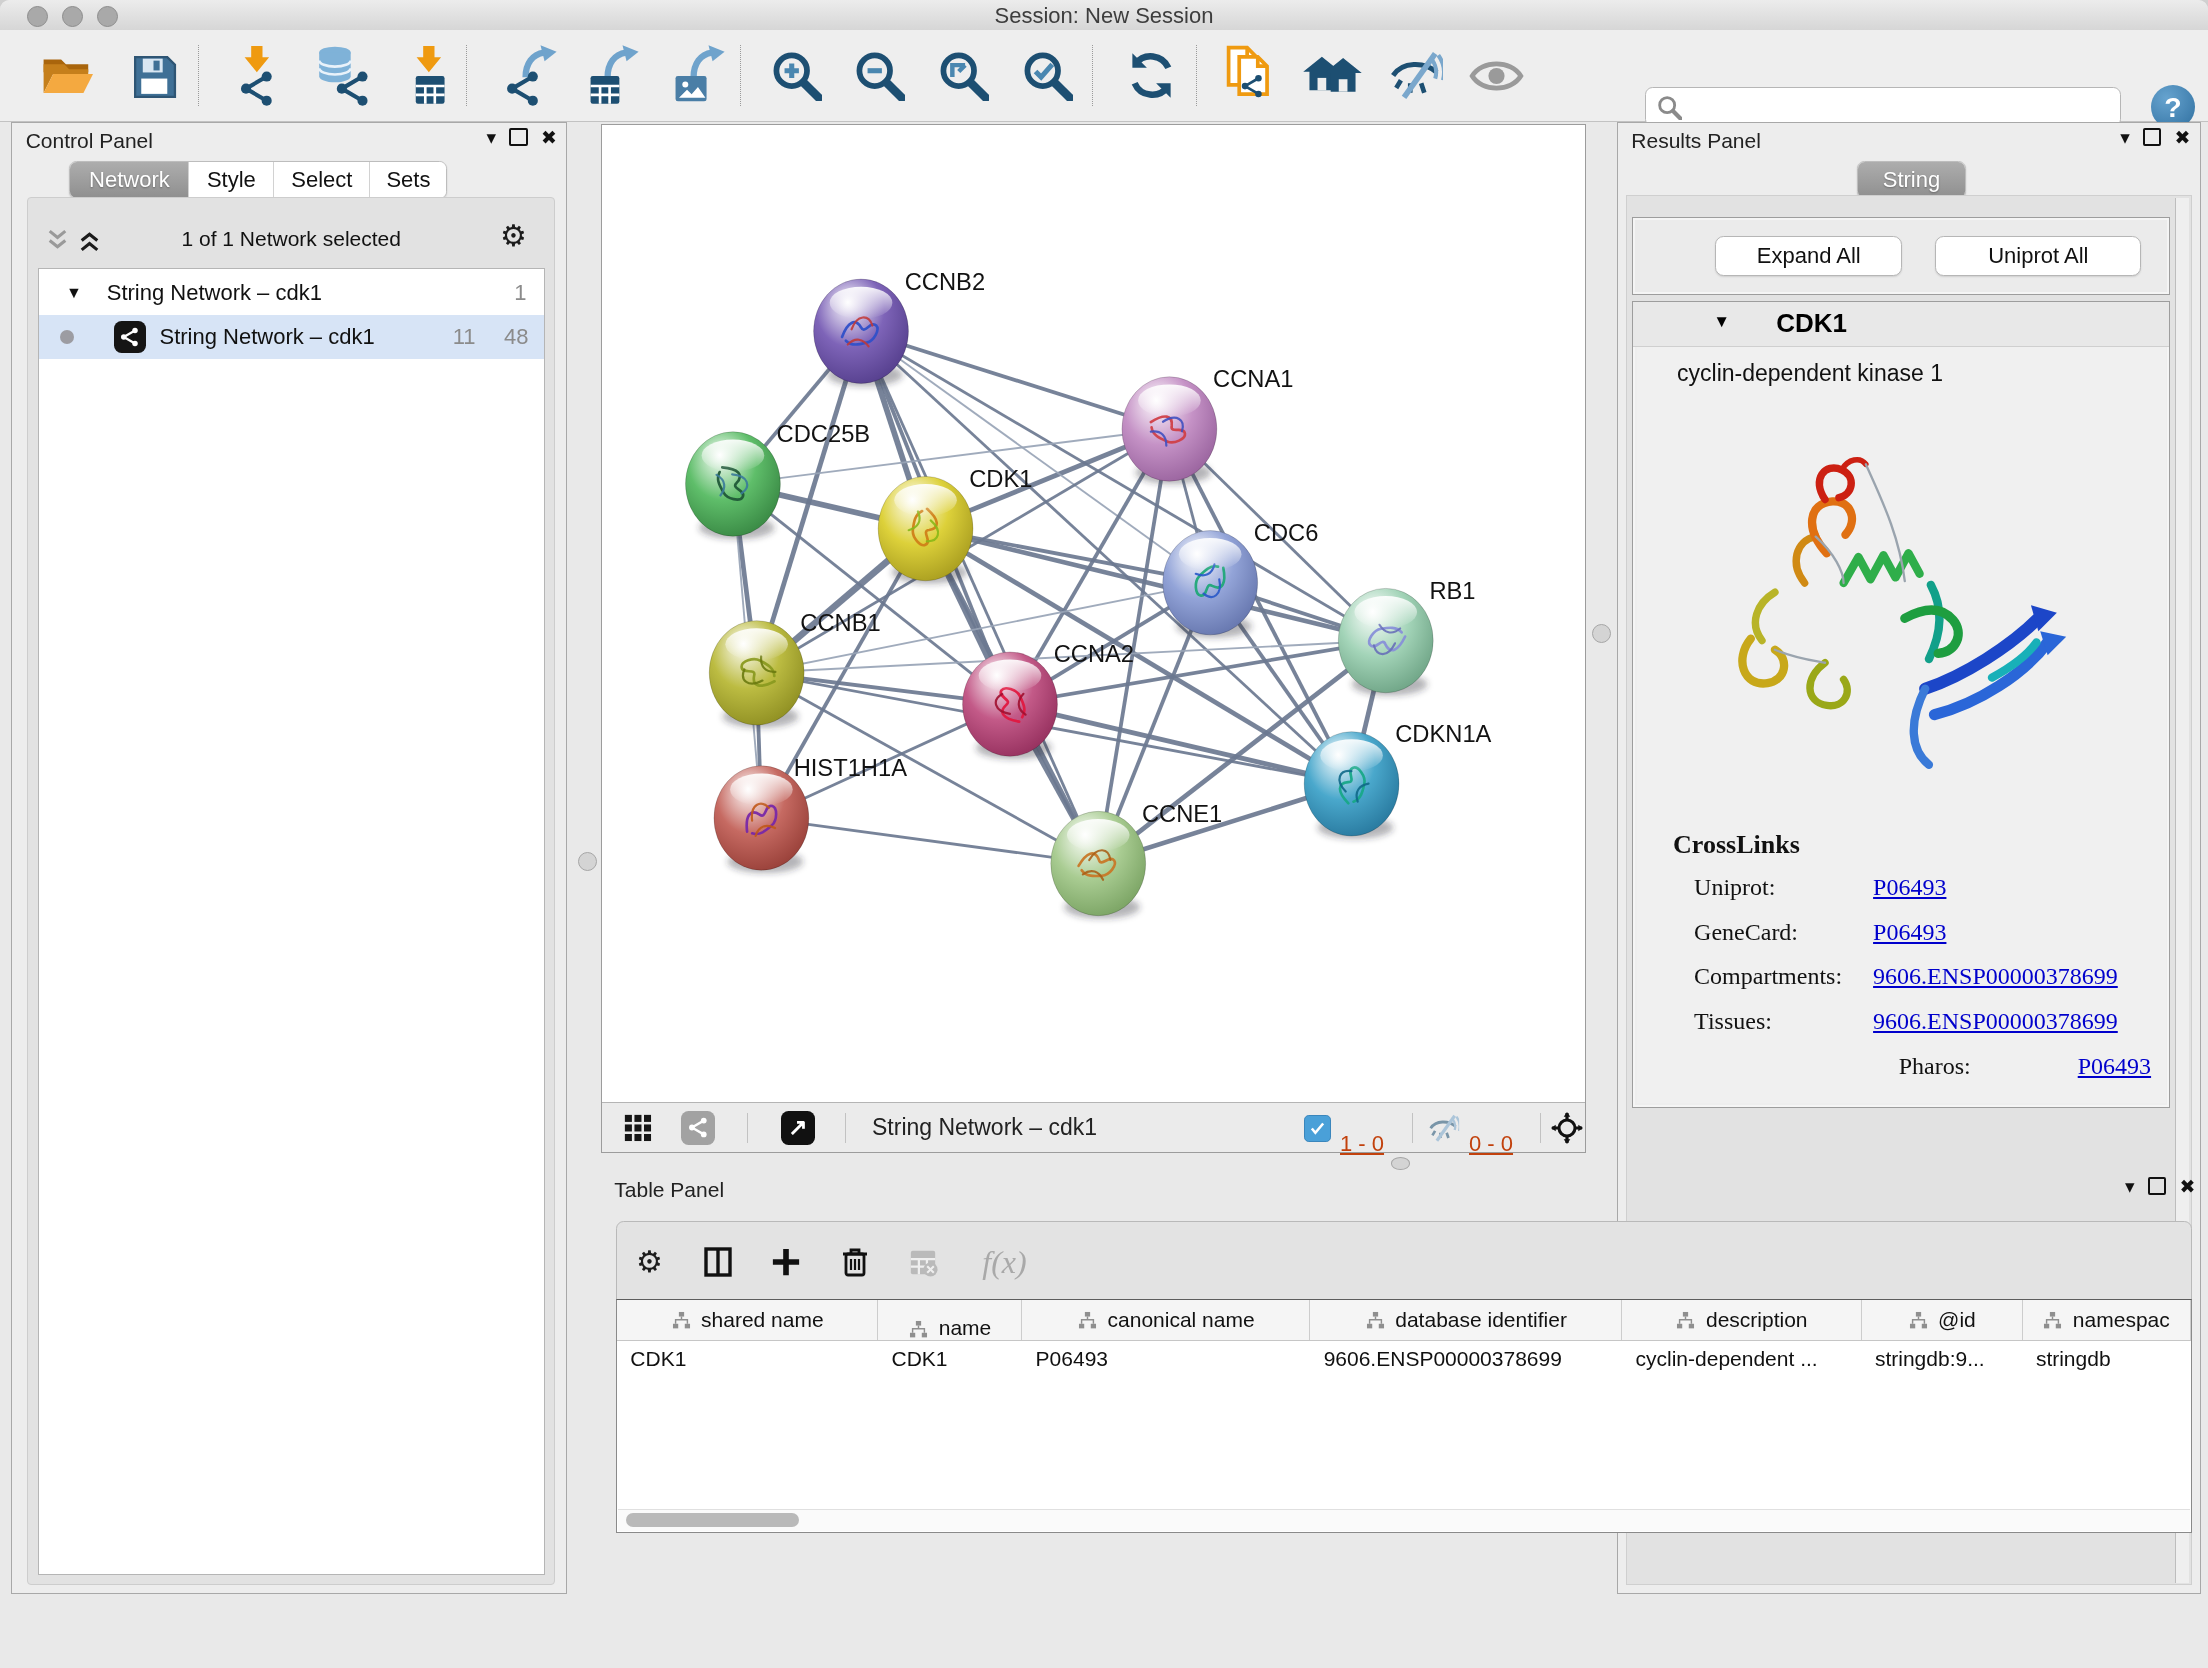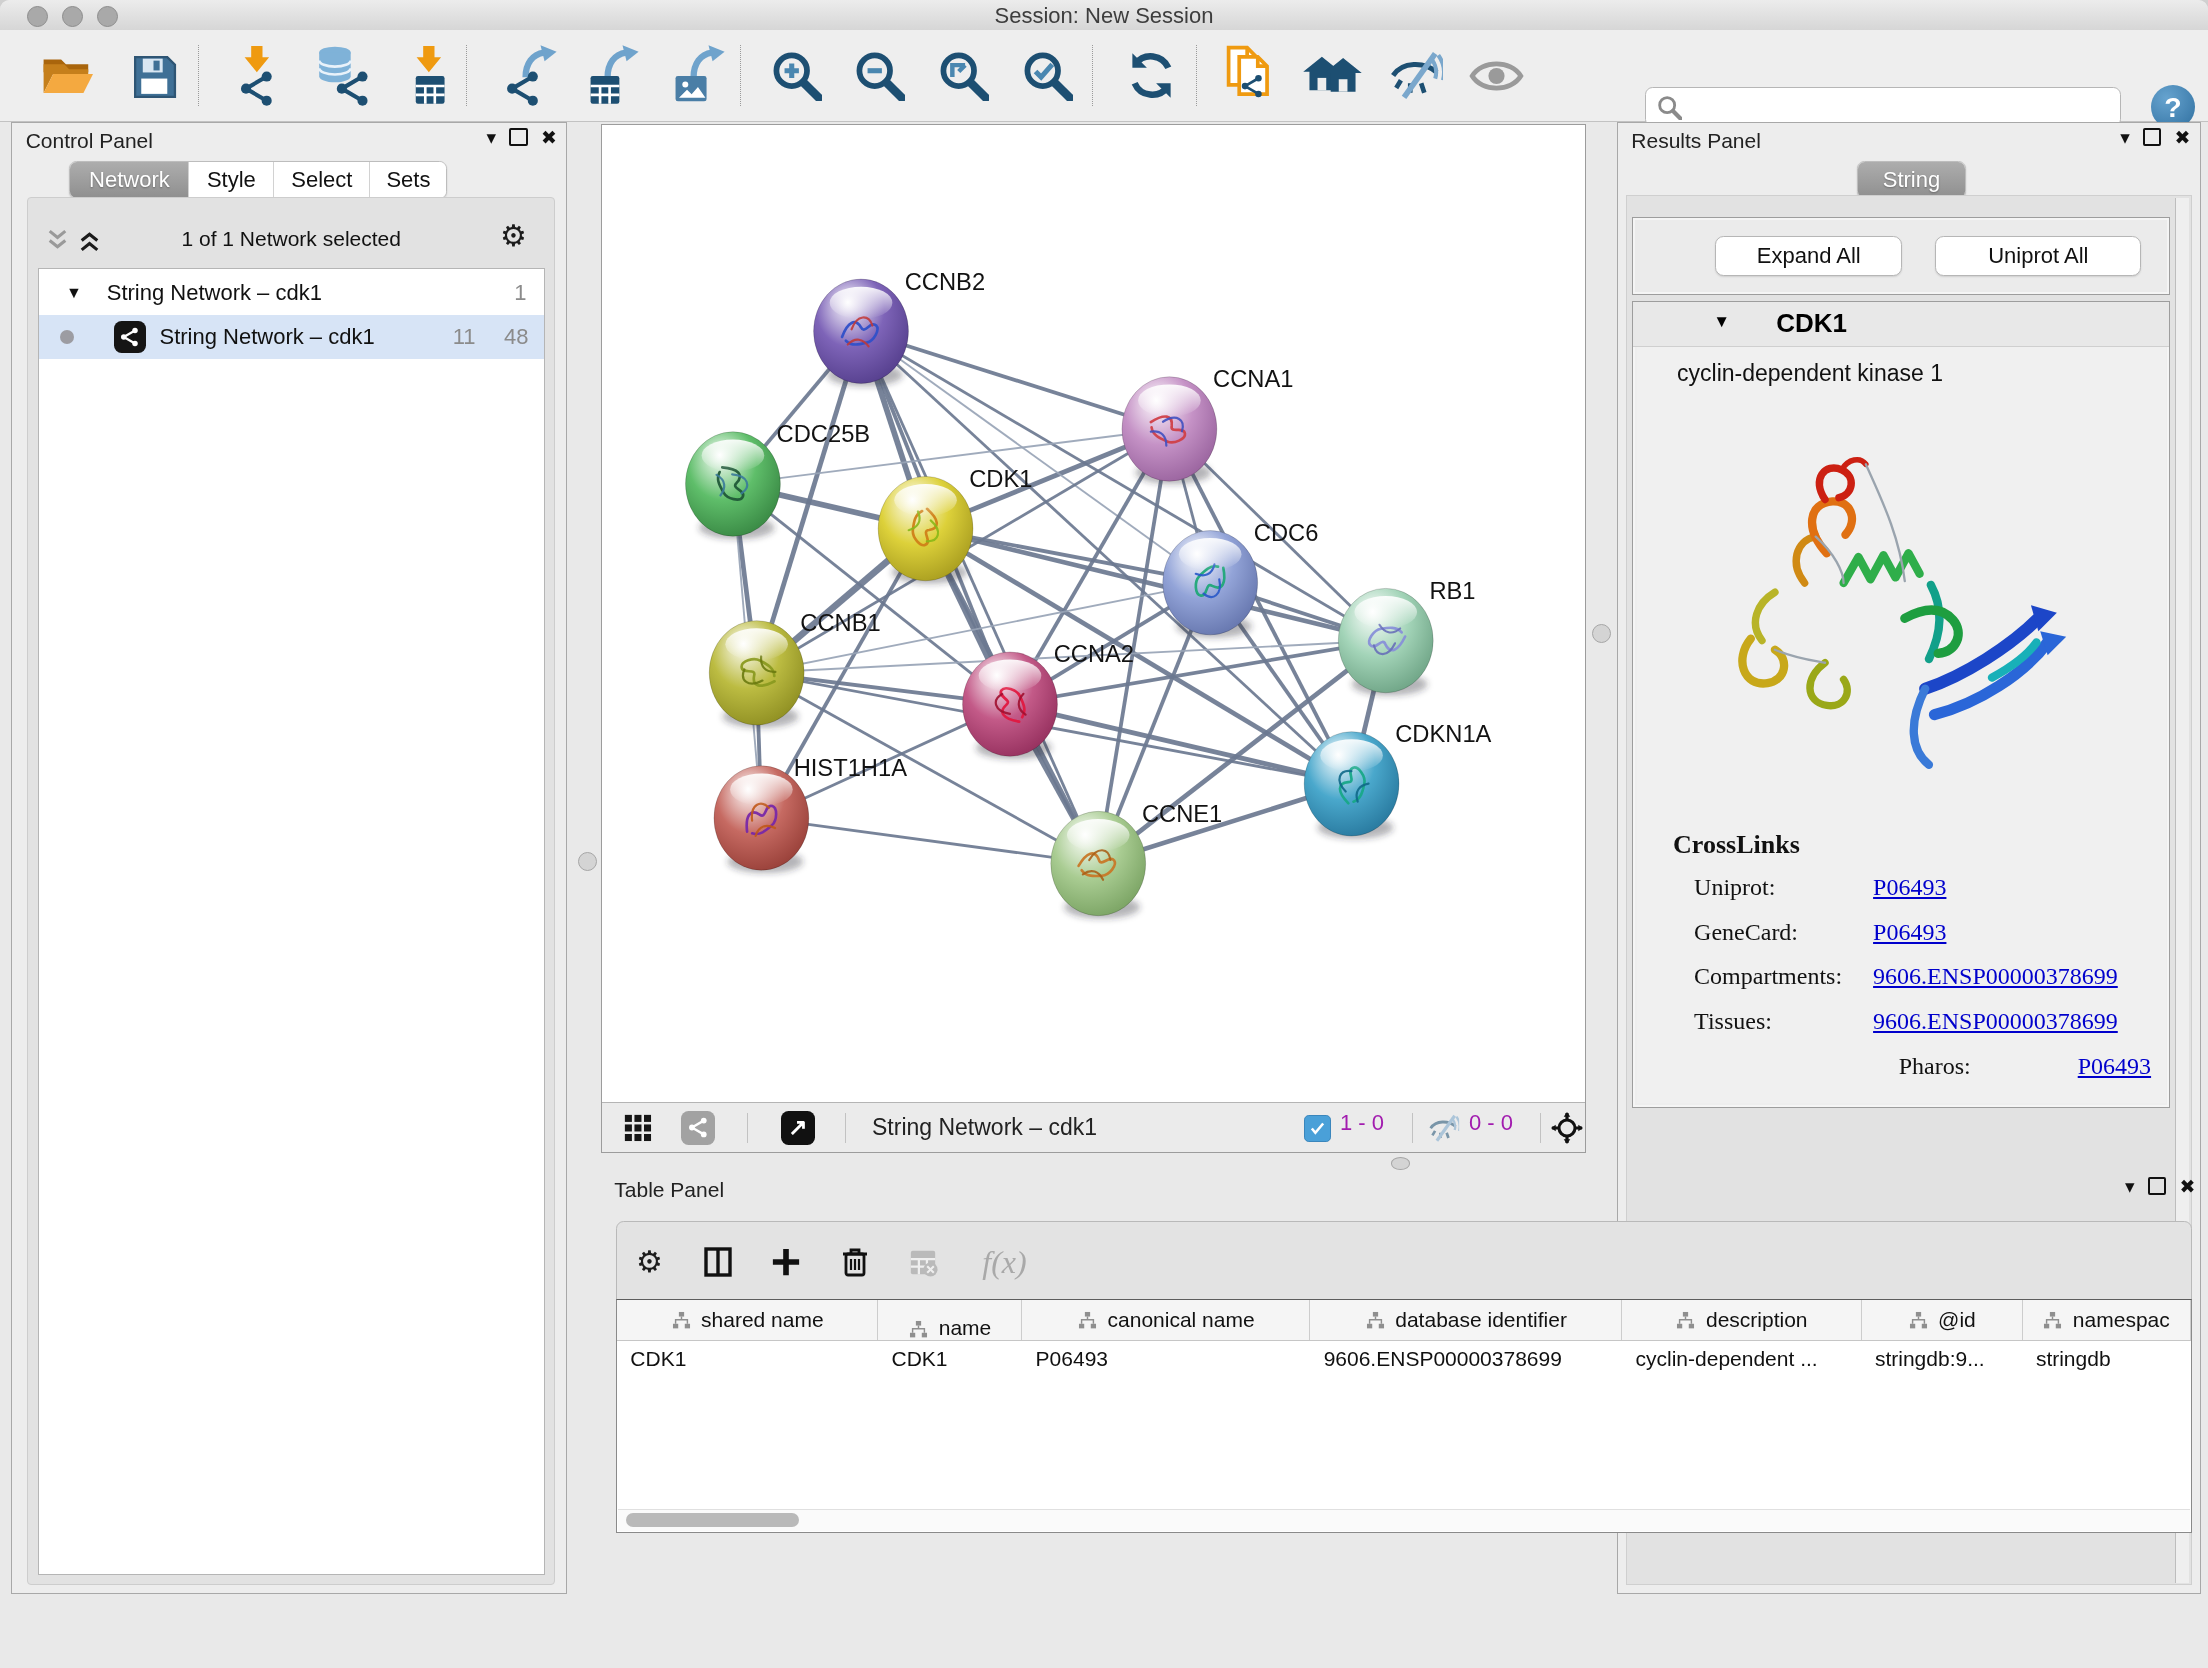"1 - 0" .nb-cnt { color: #a21caf -> #c2410c; text-decoration: none -> underline; top: 7px -> 28px }
